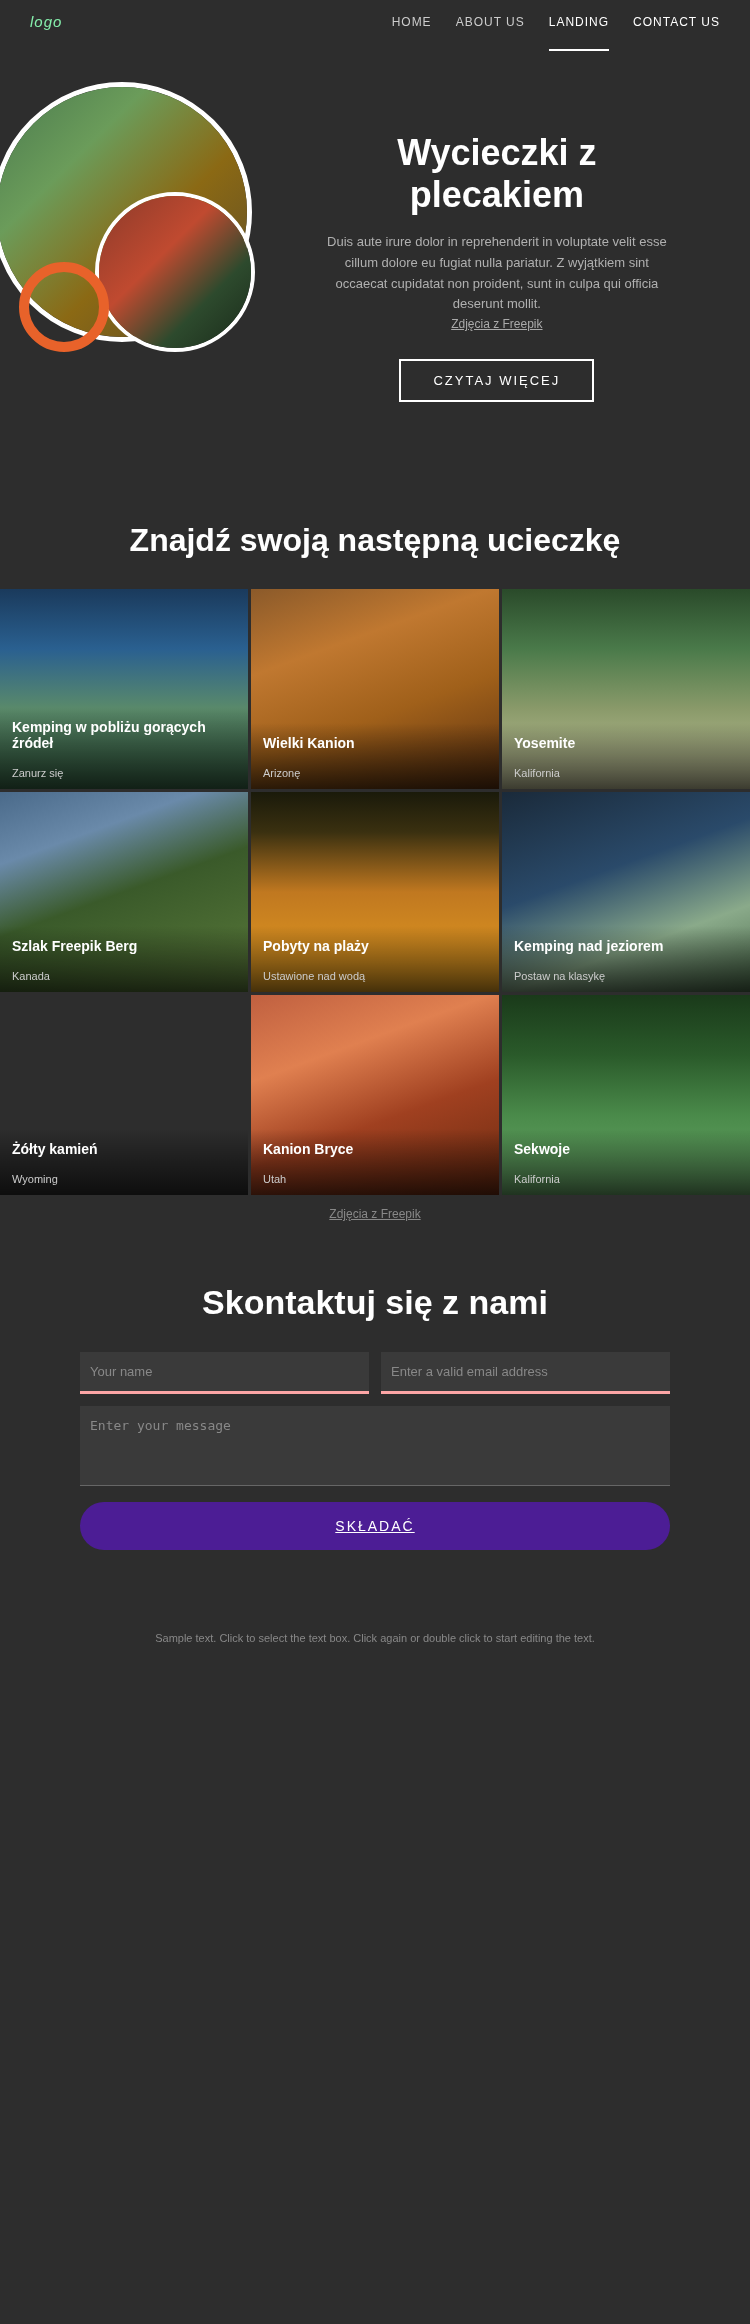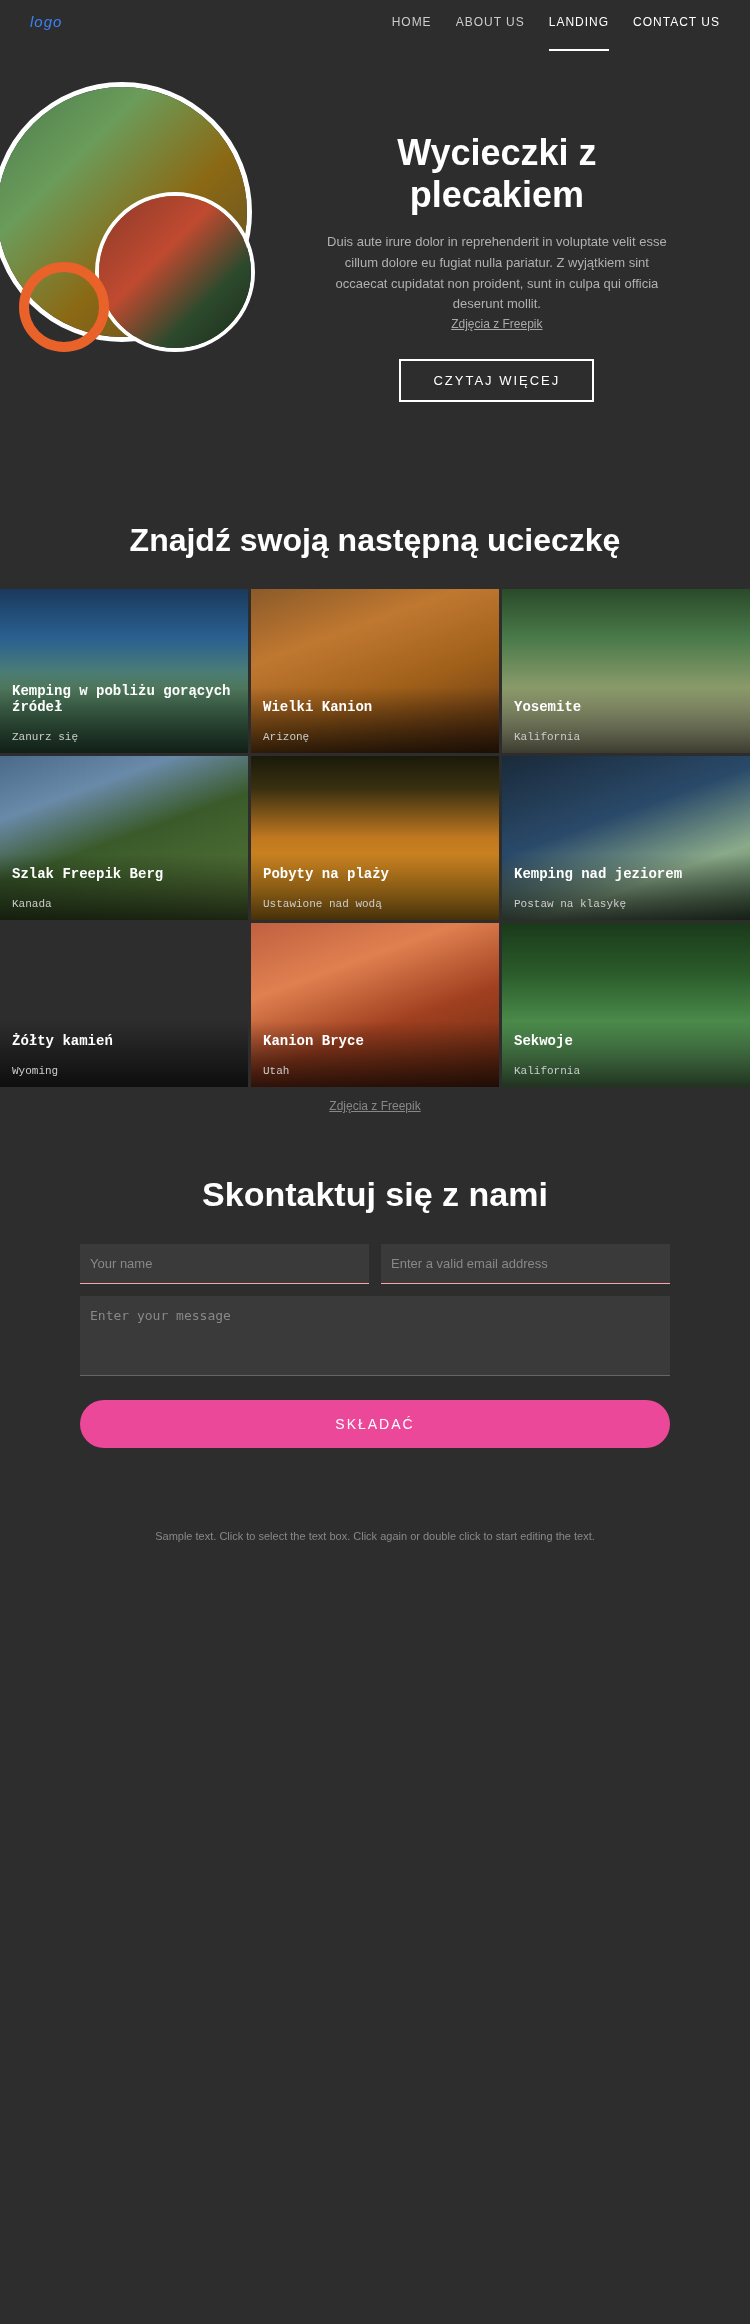"logo" .nav-logo { color: #3b82f6 -> #86efac }
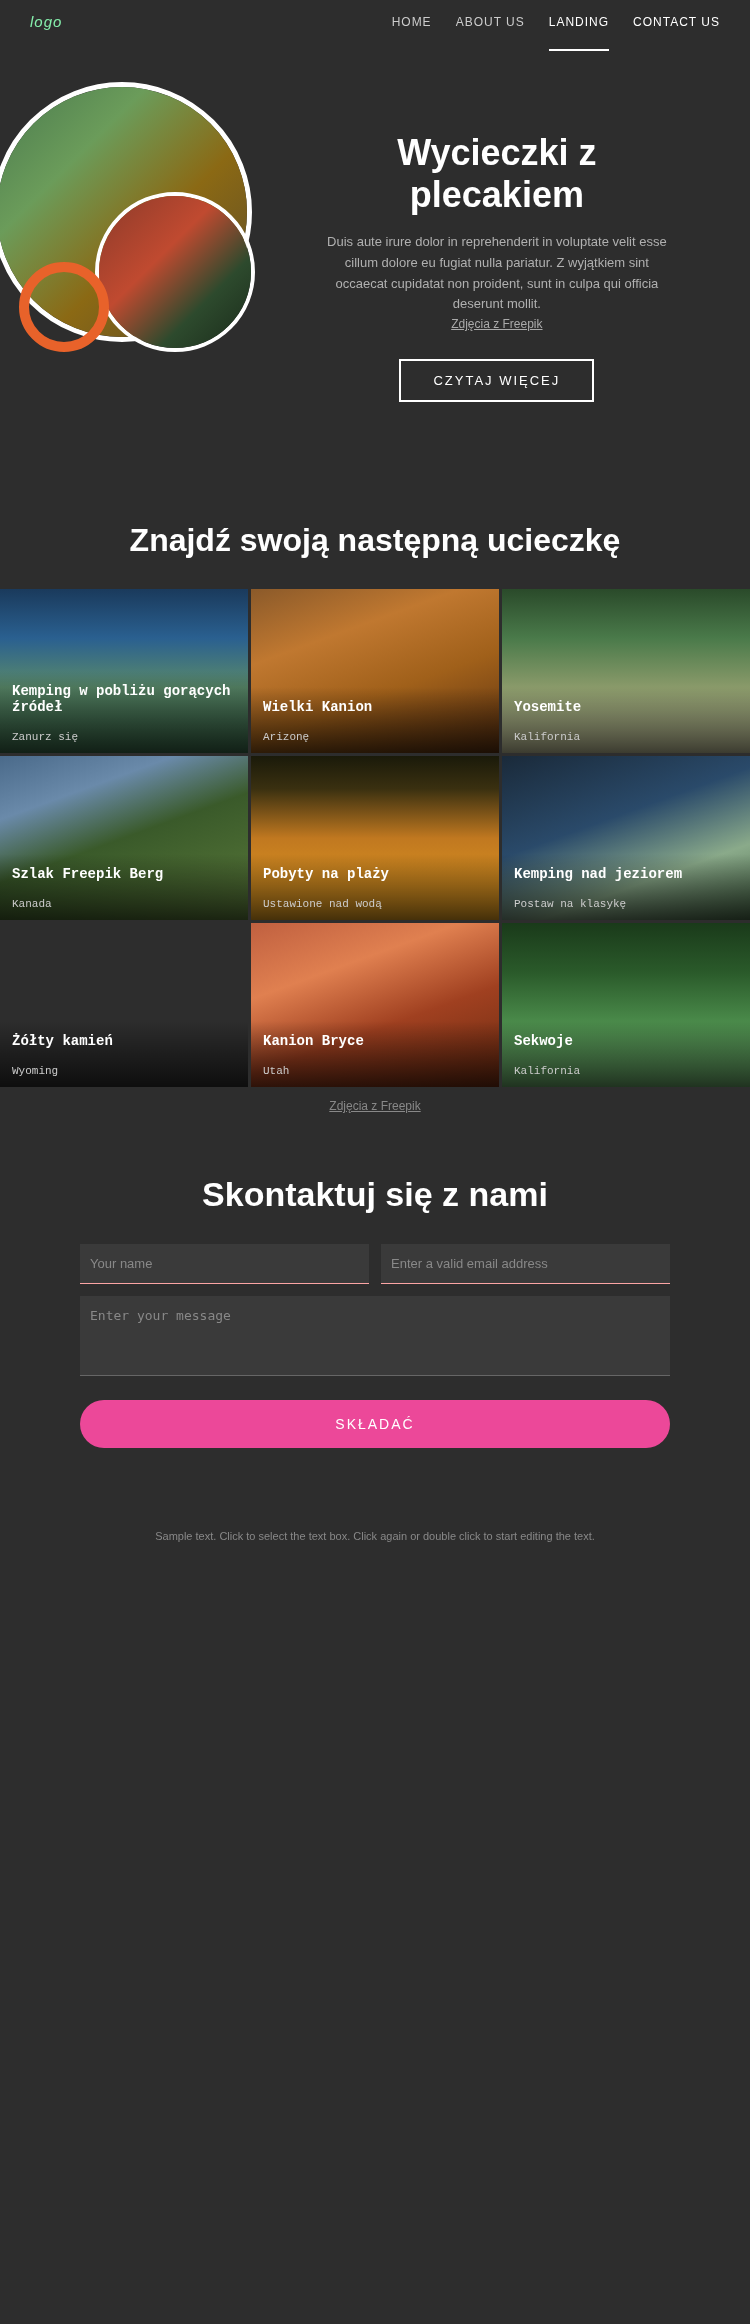"Kemping w pobliżu gorących źródeł" .grid-item { font-family: Liberation Mono, monospace -> none; height: 164px -> 200px }
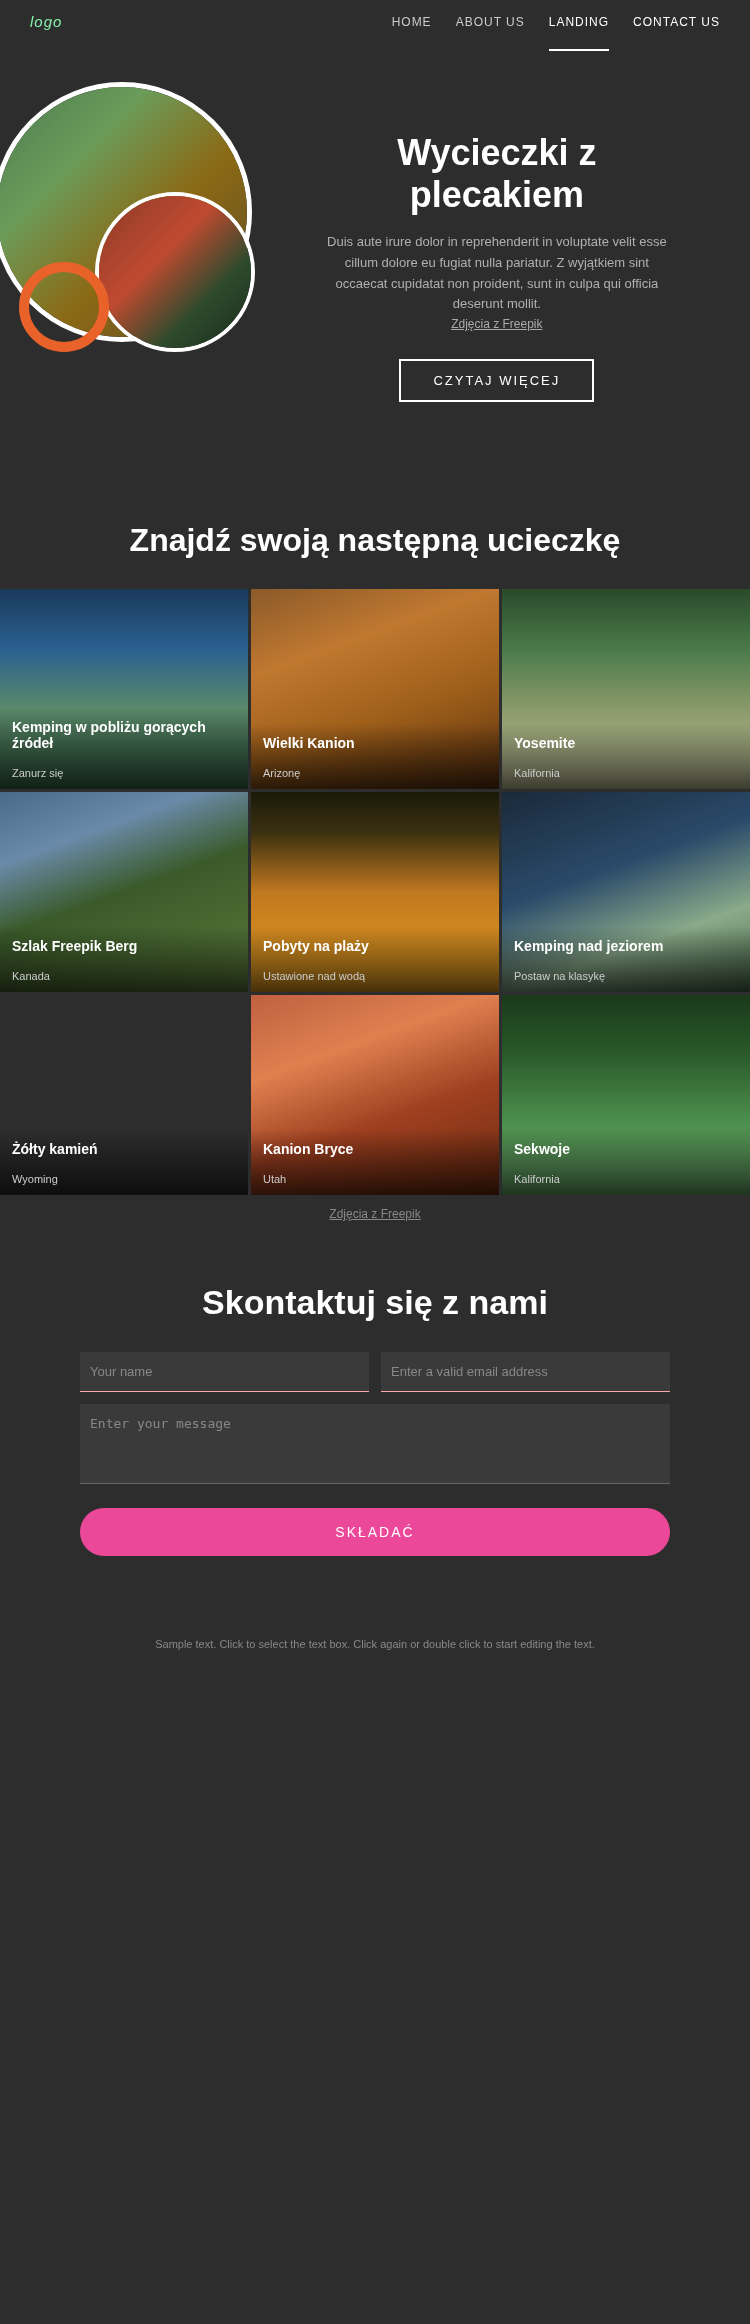"Your name" .form-input { border-bottom: 1px solid #fca5a5 -> 3px solid #fca5a5 }
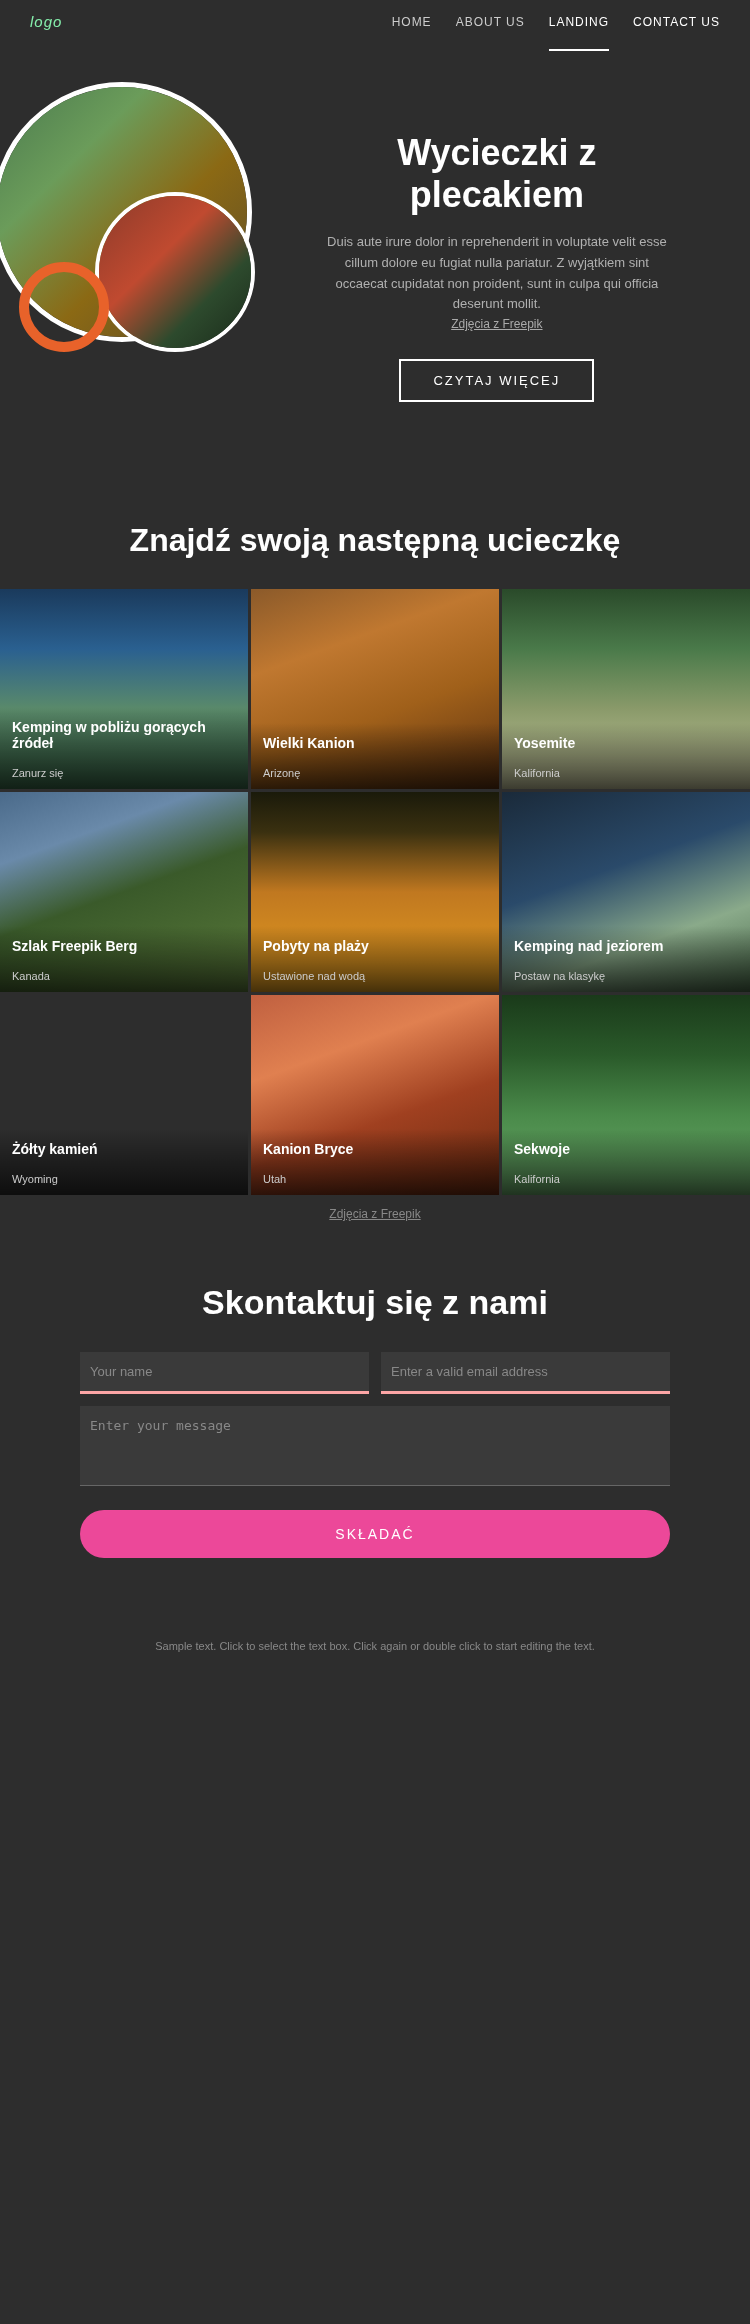"SKŁADAĆ" .btn-submit { background: #ec4899 -> #4c1d95; margin-top: 8px -> none; text-decoration: none -> underline }
